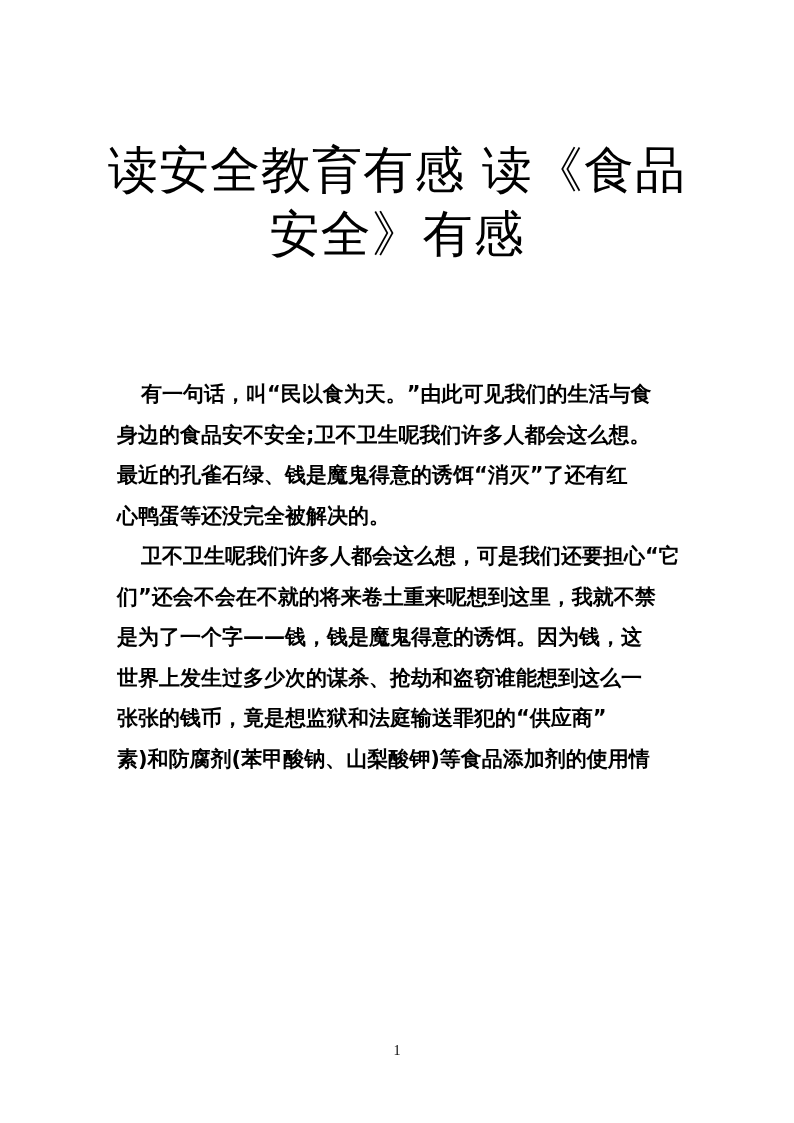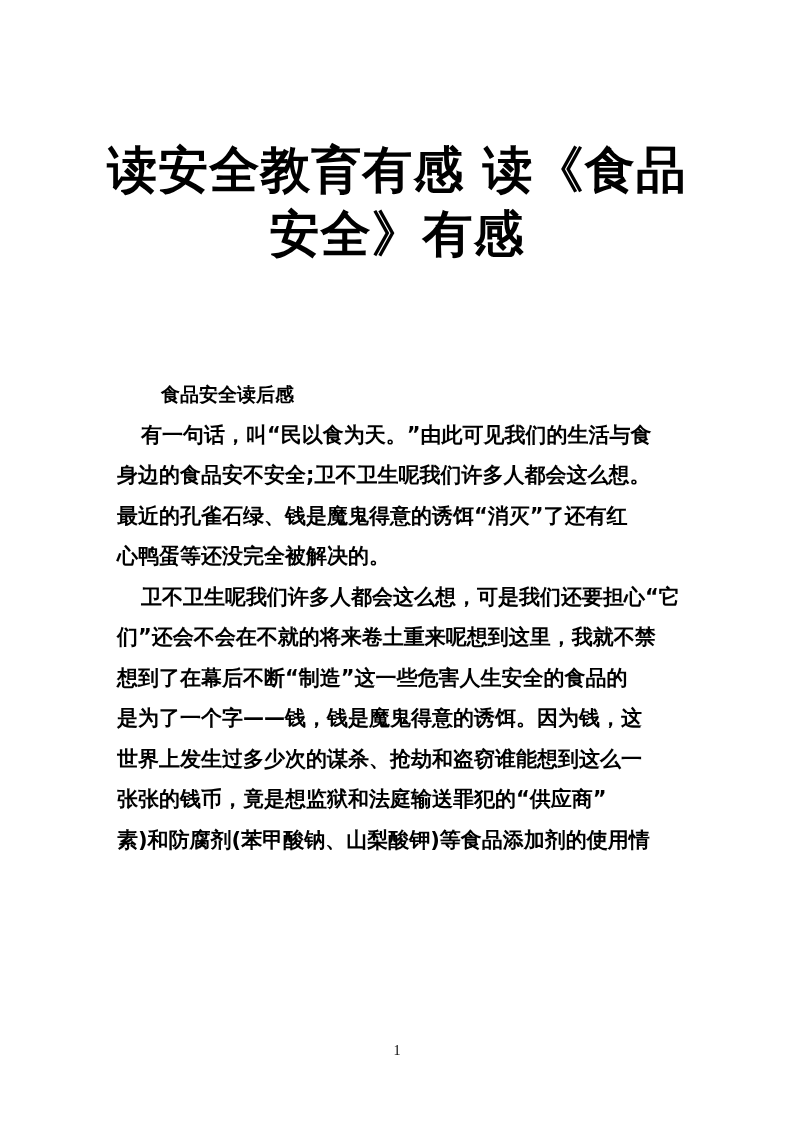"读安全教育有感 读《食品" .title { font-weight: bold -> normal }
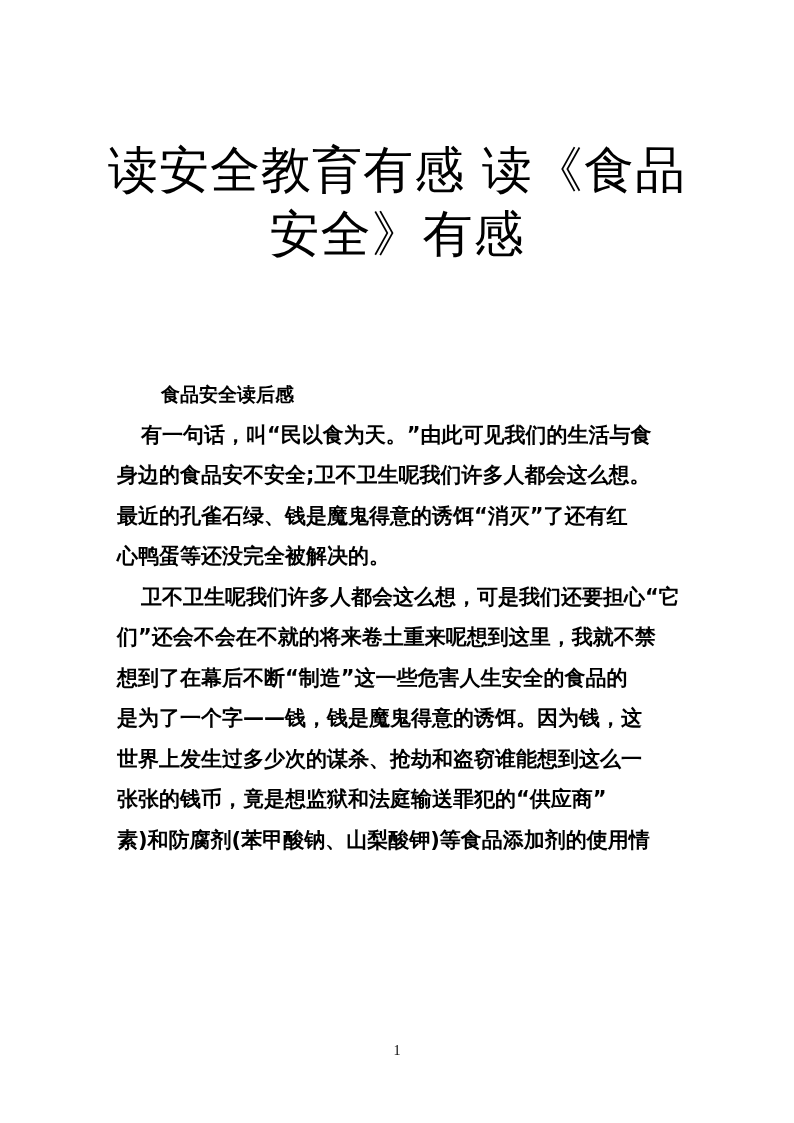"食品安全读后感" div.line { html: <div>食品安全读后感</div> -> none }
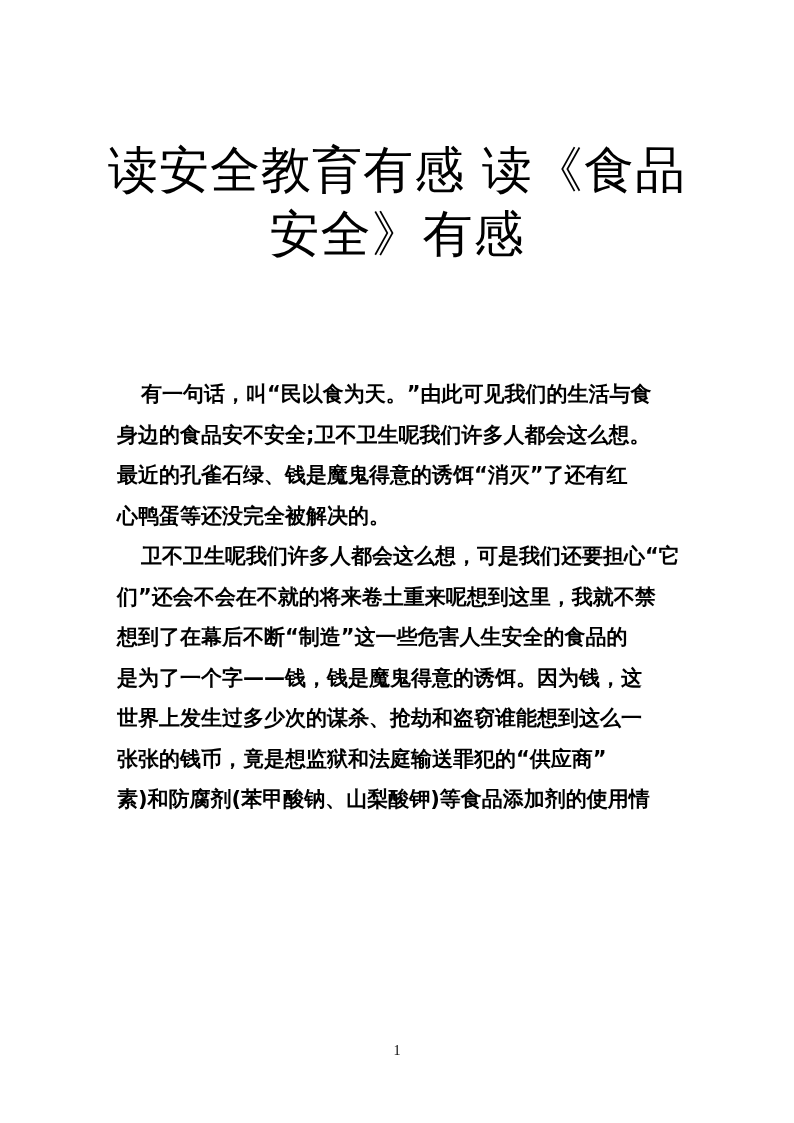"想到了在幕后不断“制造”这一些危害人生安全的食品的" div.line { html: <div>想到了在幕后不断“制造”这一些危害人生安全的食品的</div> -> none }
